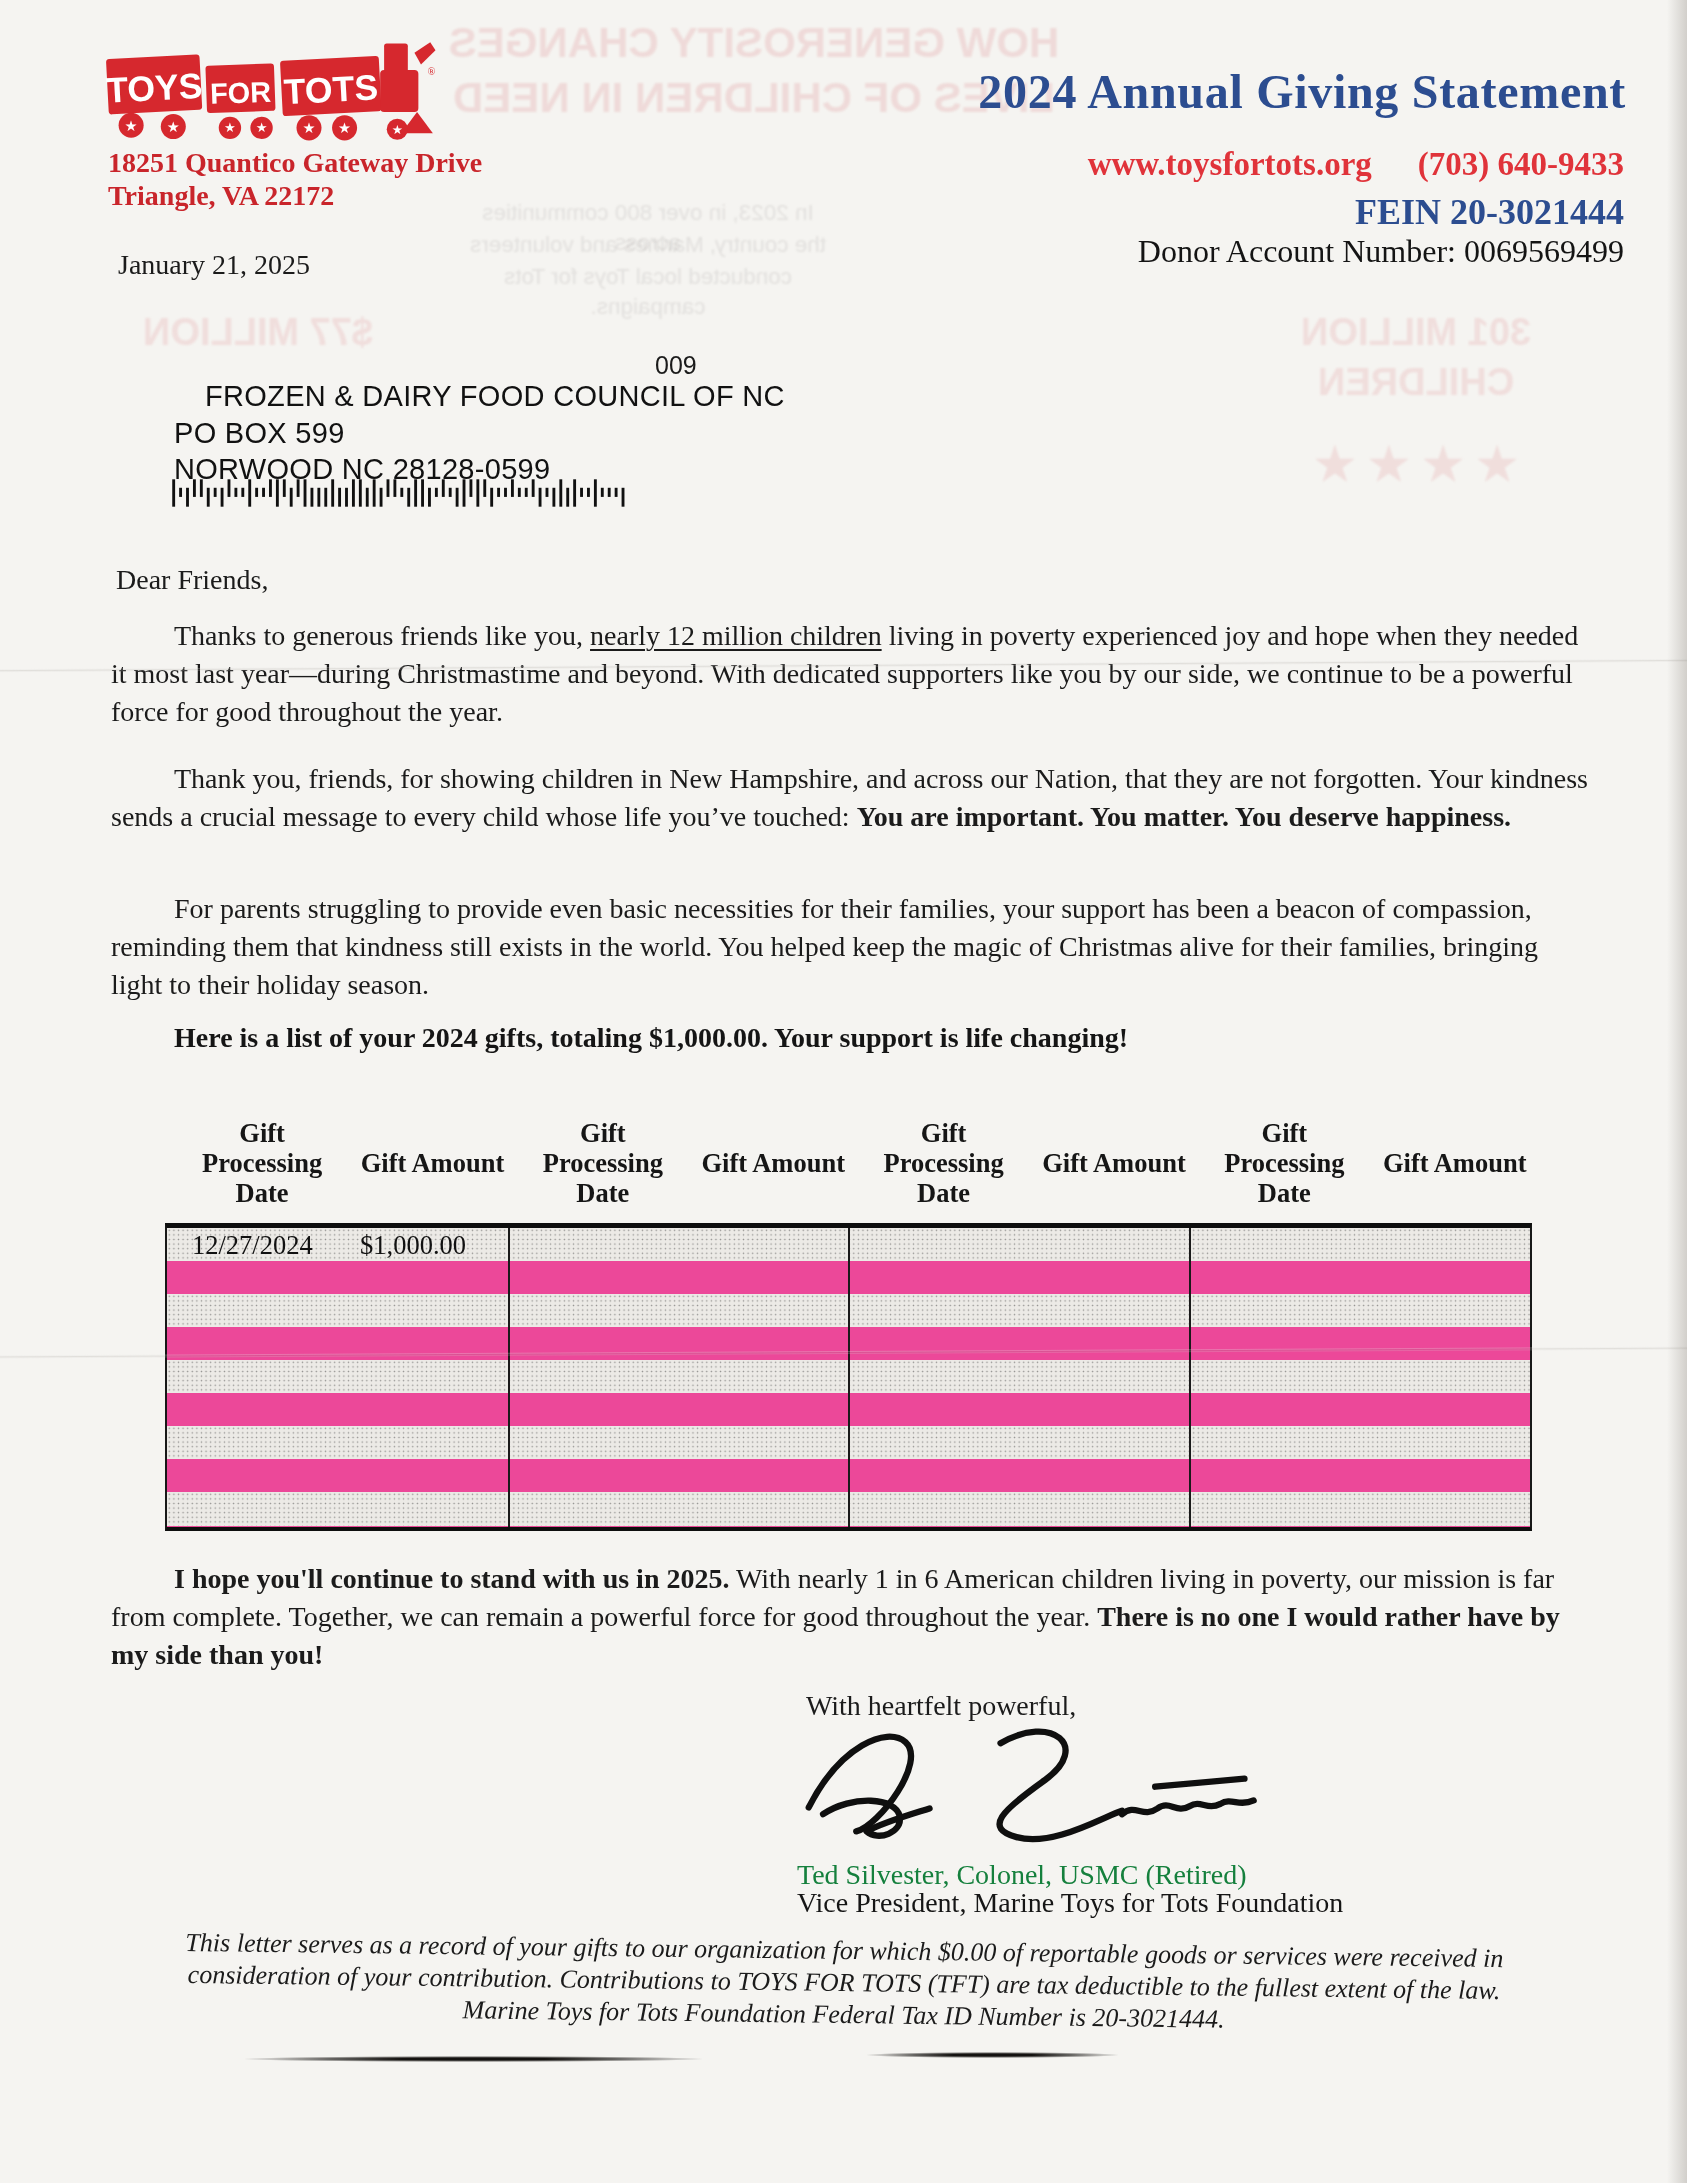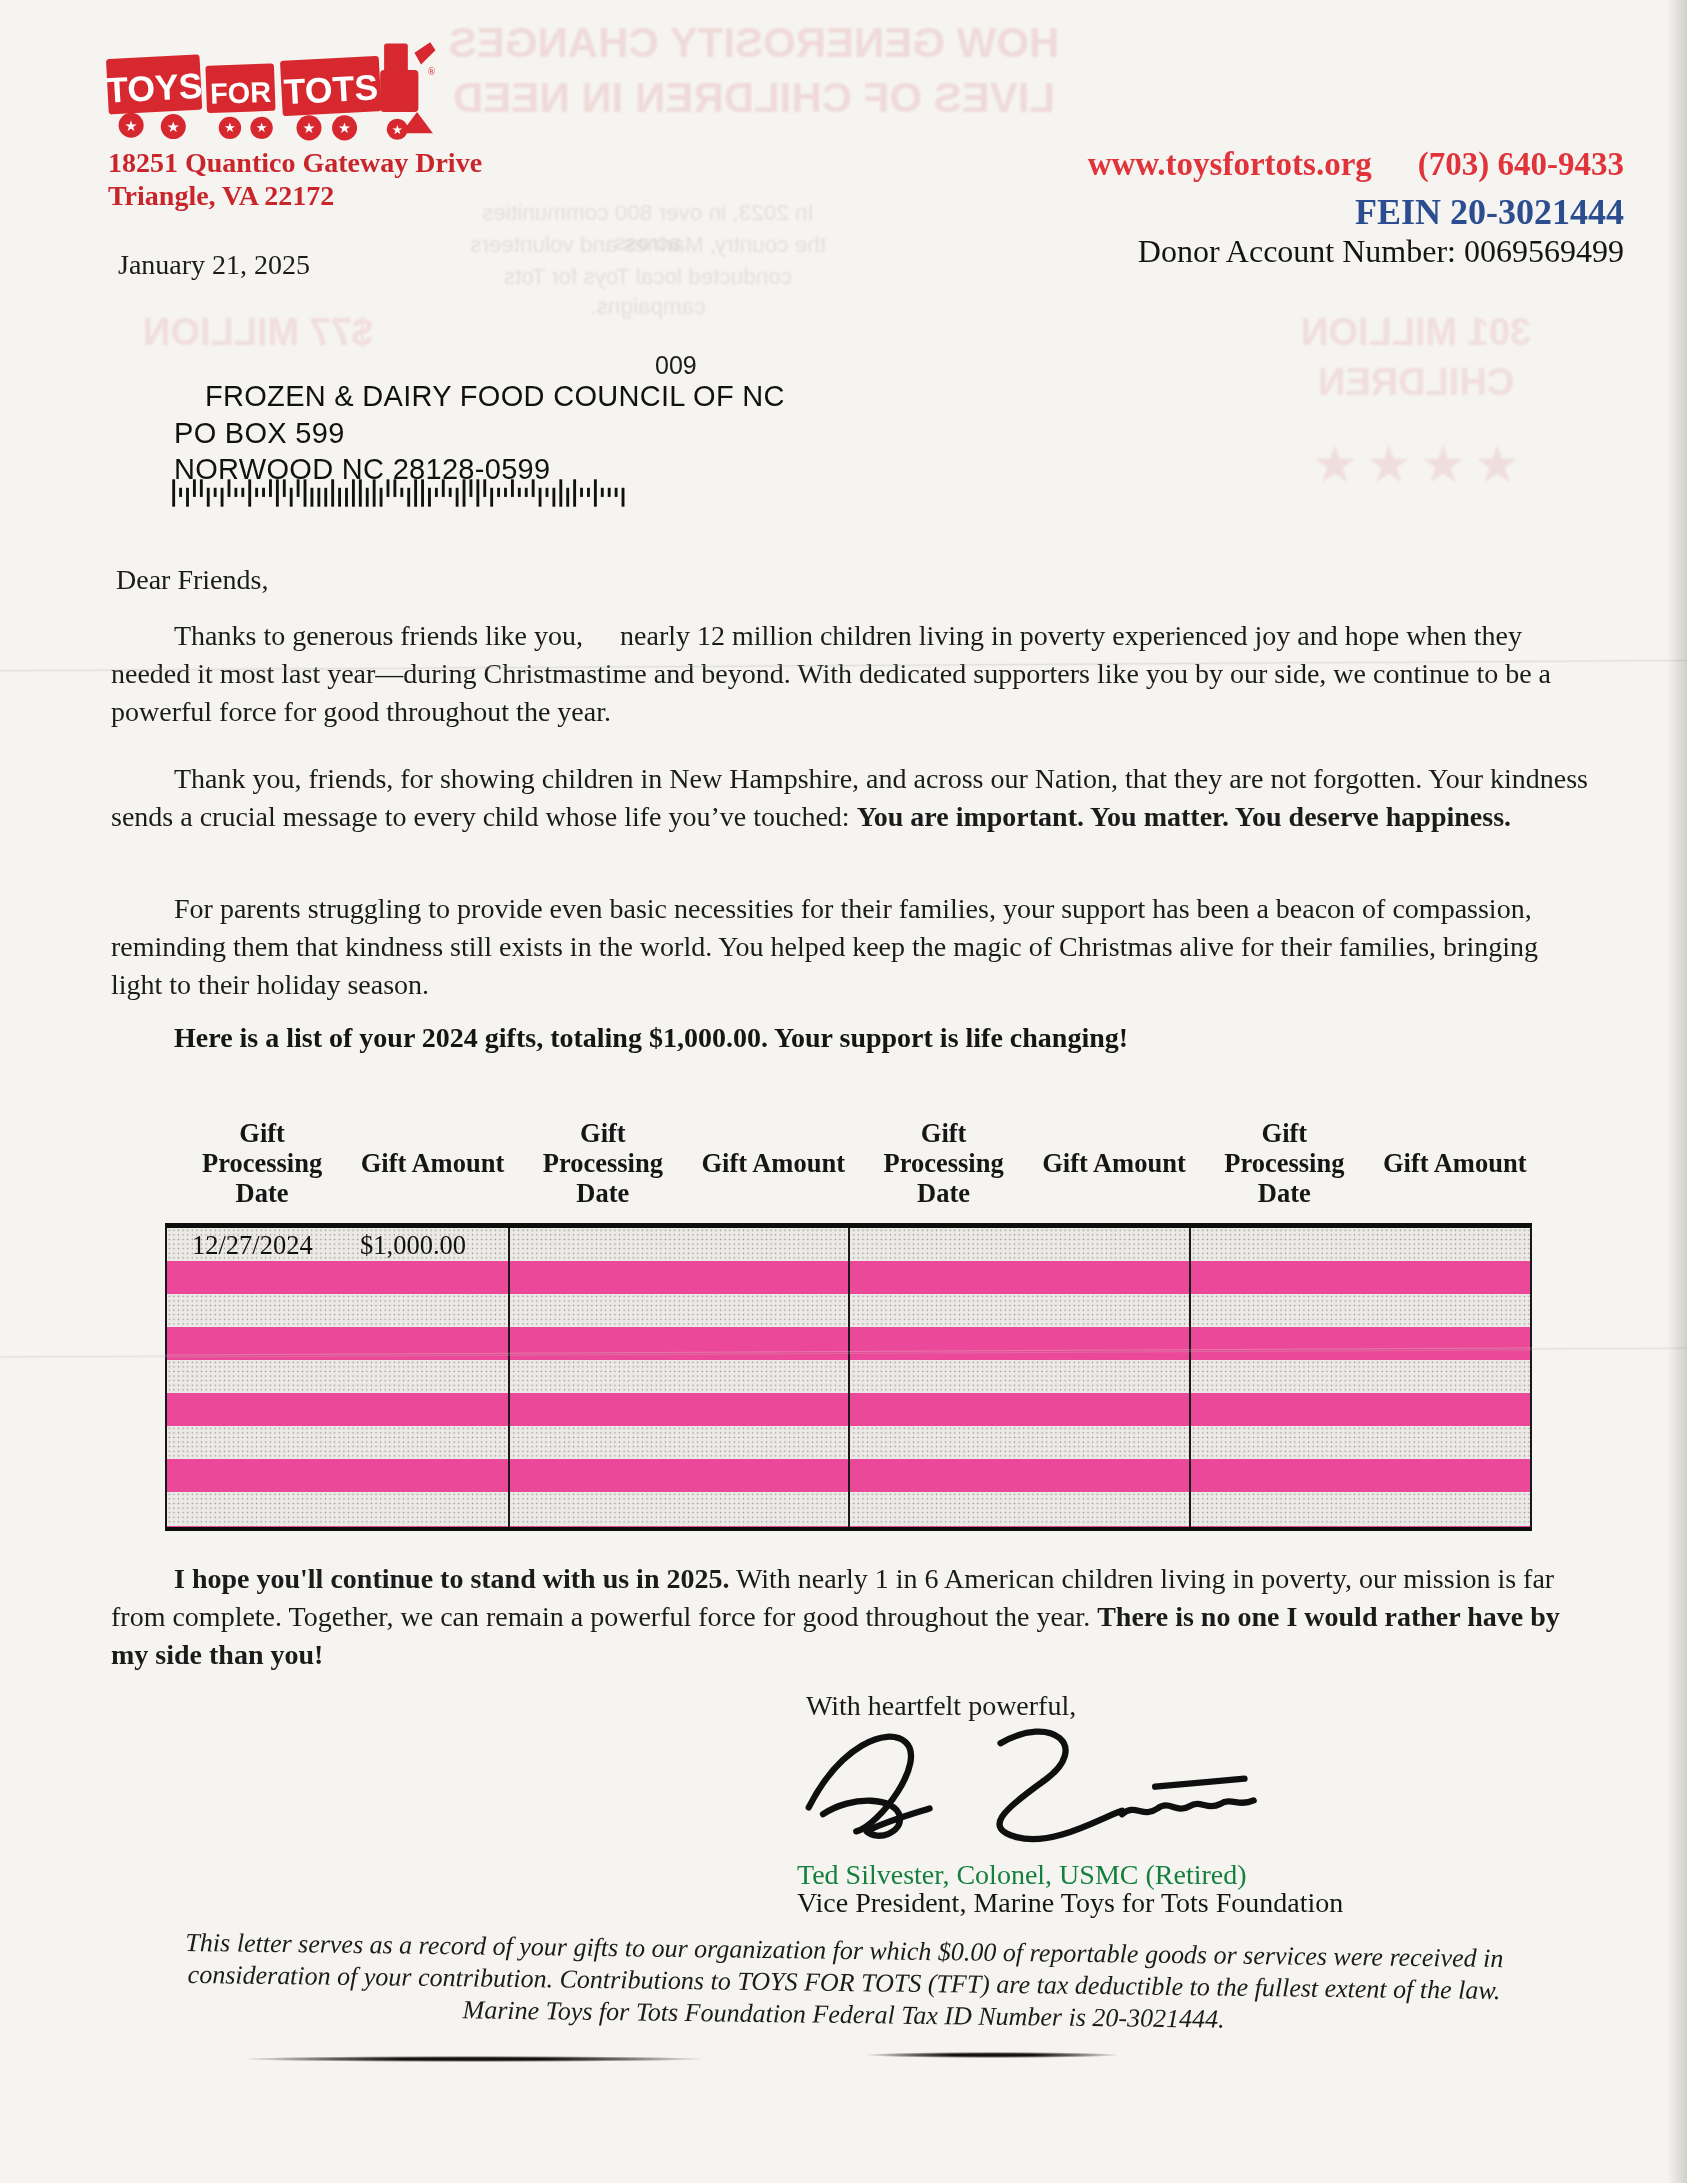"2024 Annual Giving Statement" div.abs { html: none -> <div>2024 Annual Giving Statement</div> }
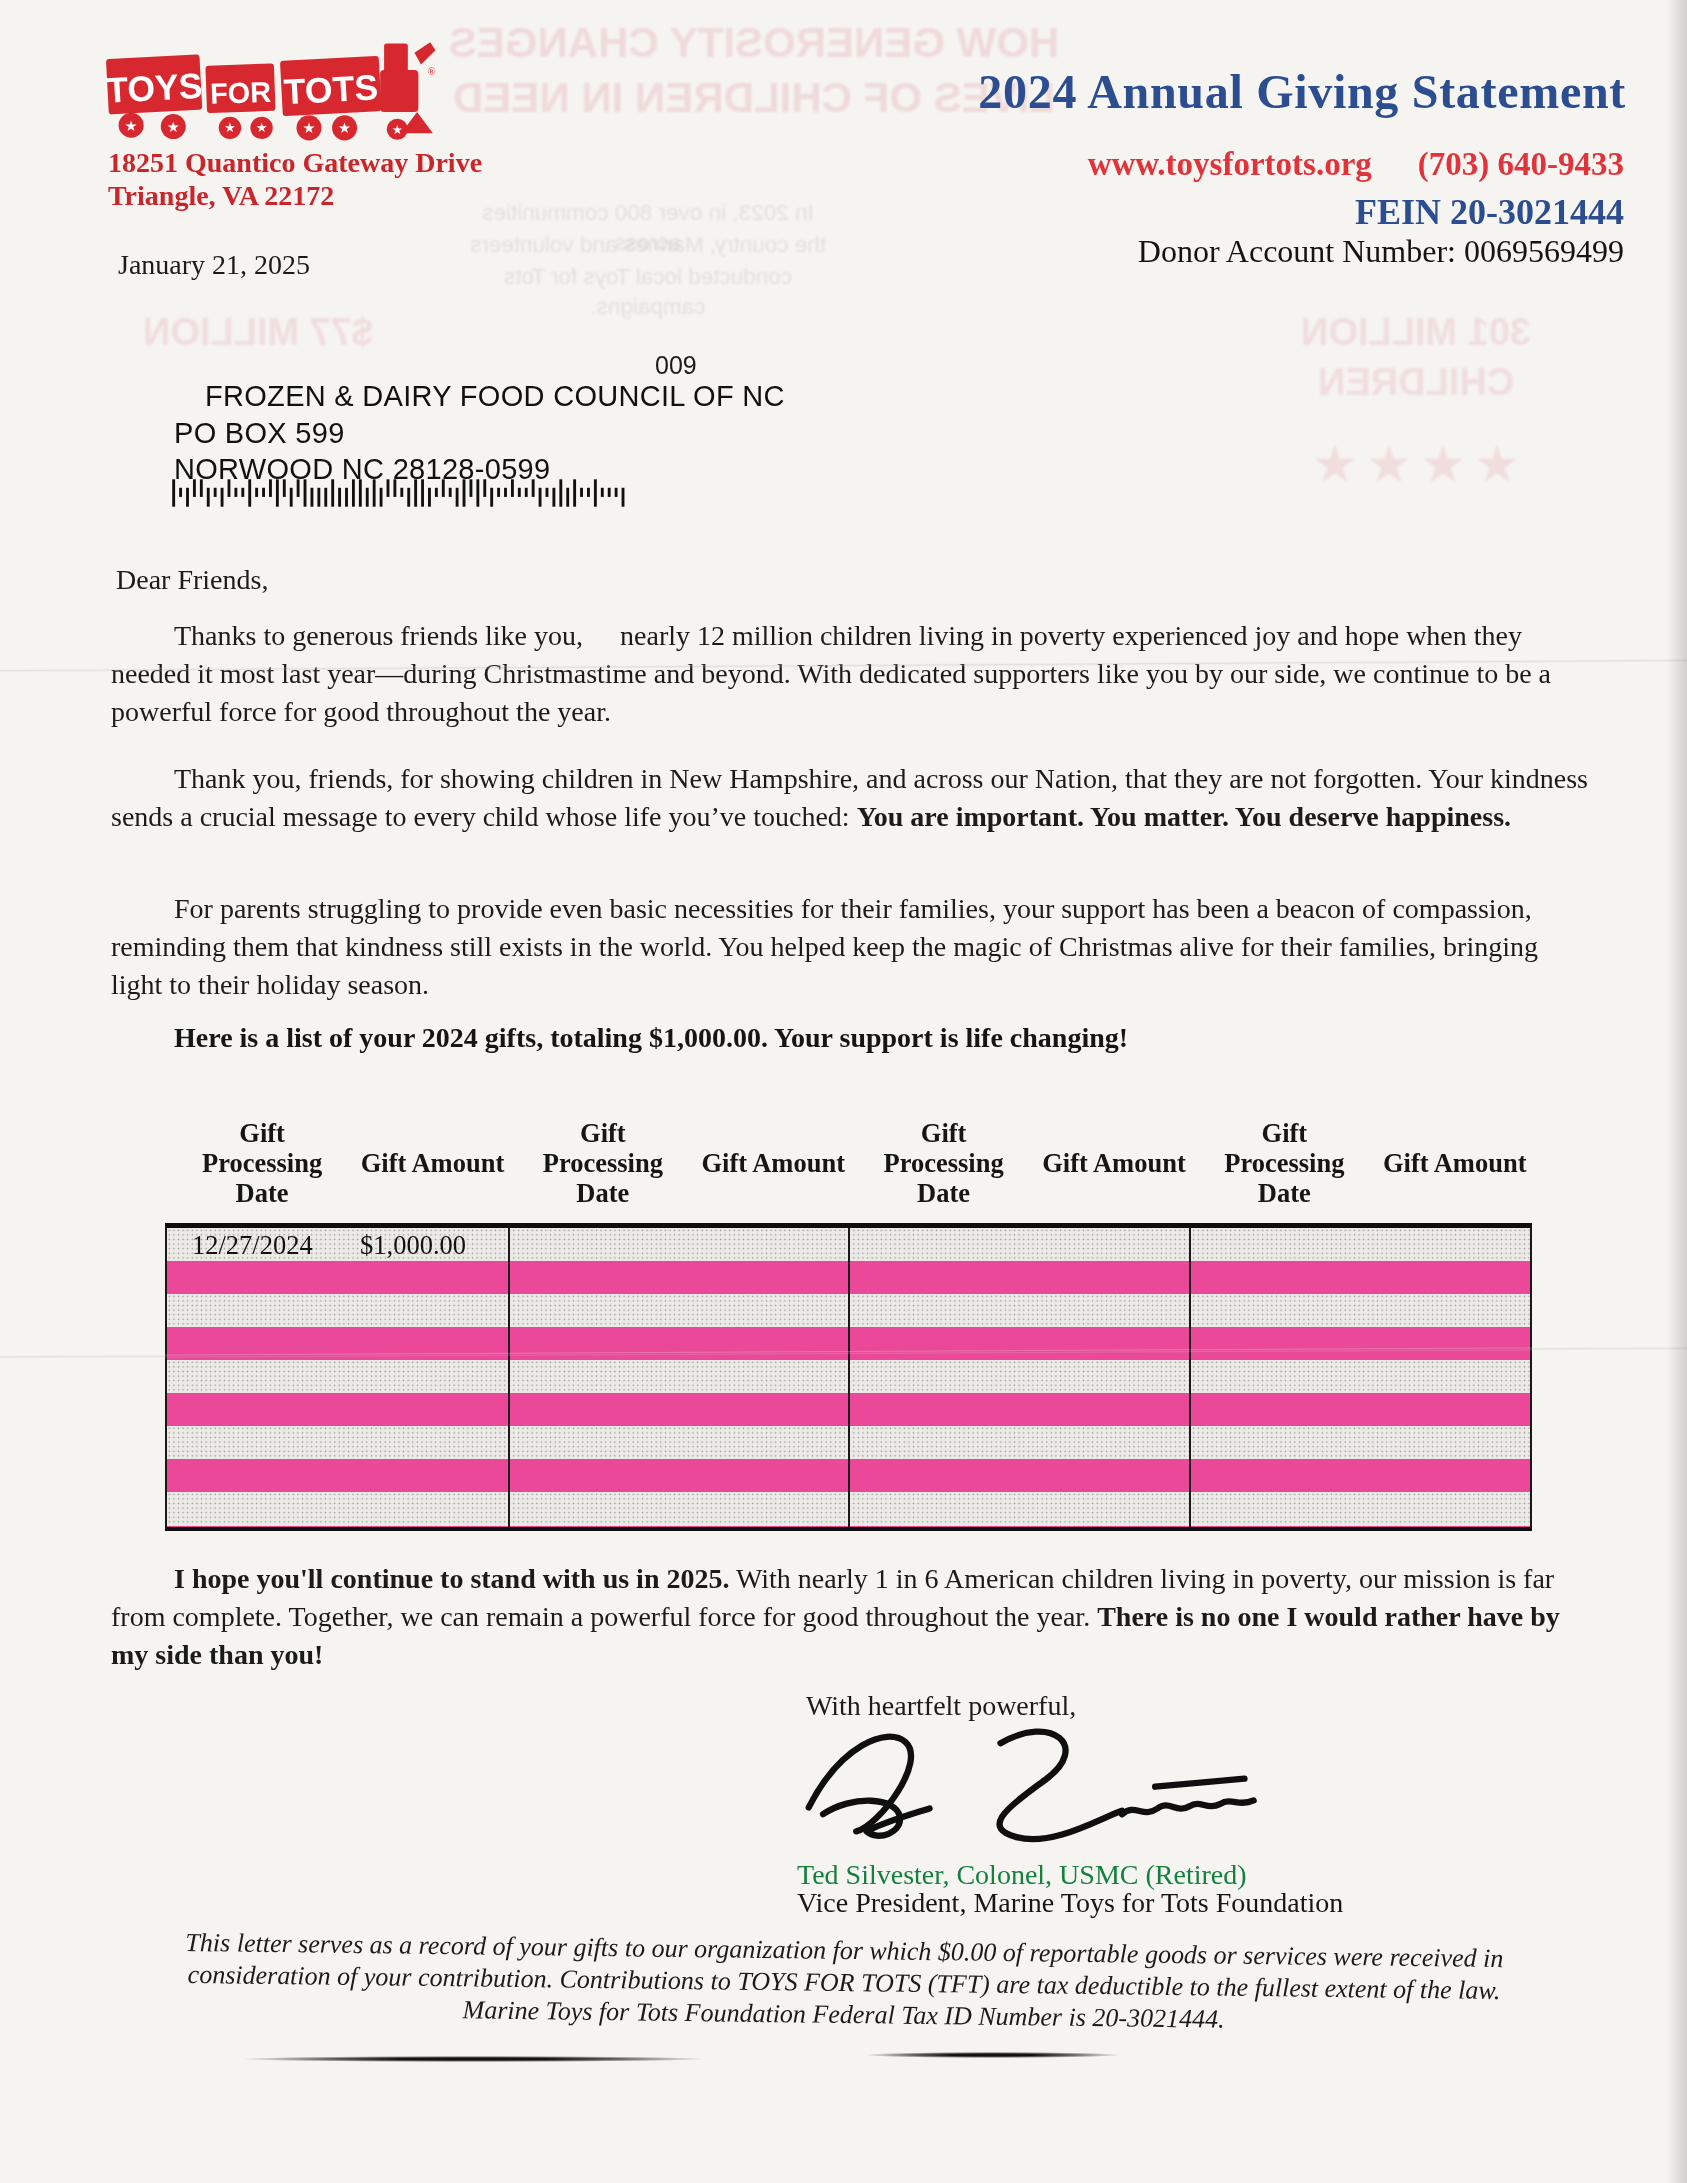"nearly 12 million children" .u { margin-left: 30px -> none; text-decoration: none -> underline }
